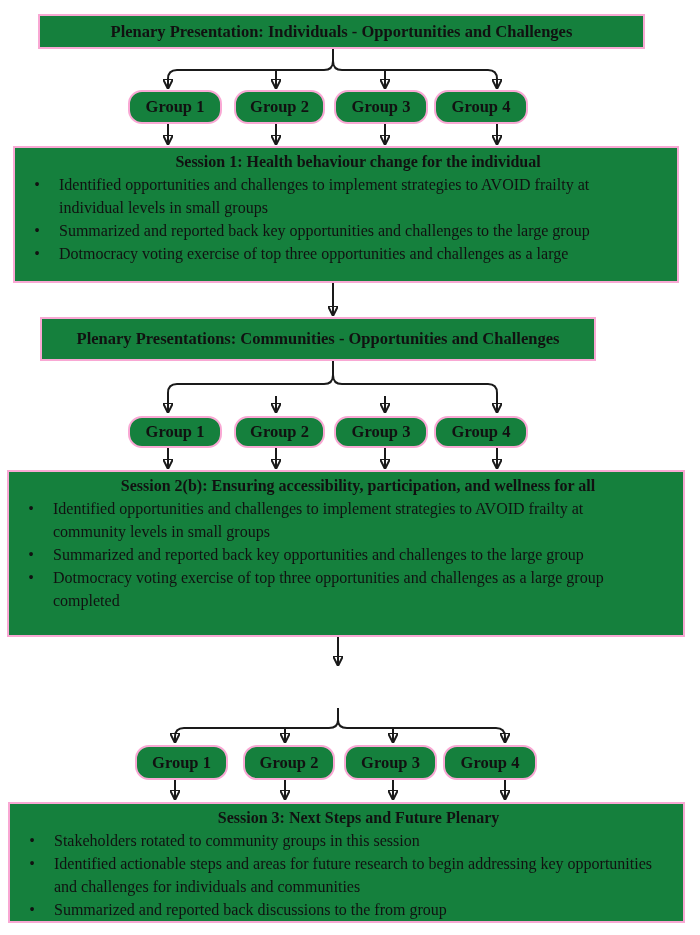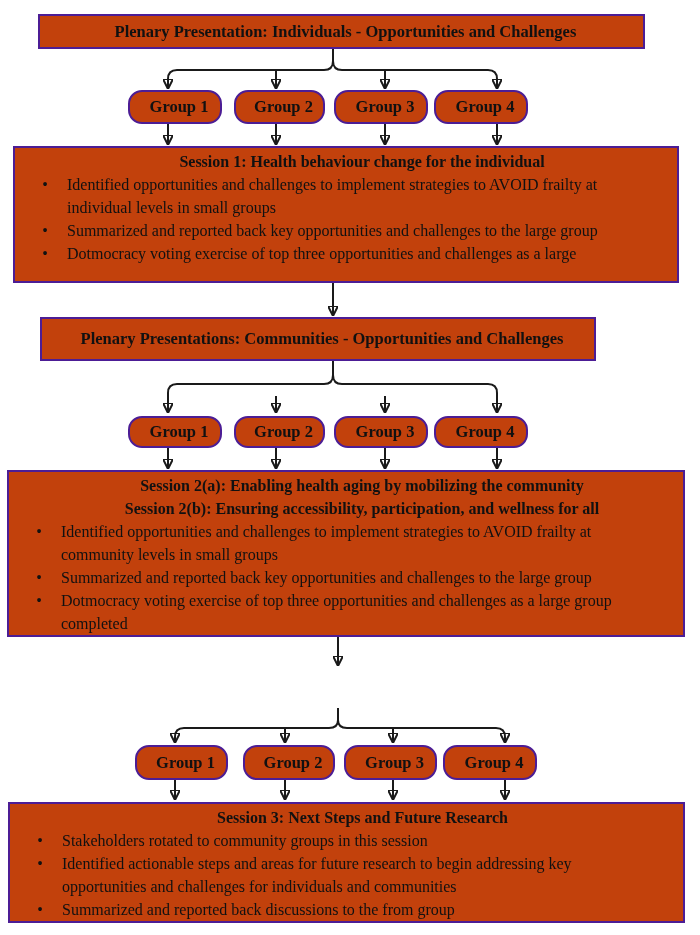"Plenary Presentation: Individuals -" .box { background: #c2410c -> #15803d; border: 2px solid #4c1d95 -> 2px solid #f9a8d4; padding-left: 8px -> none }
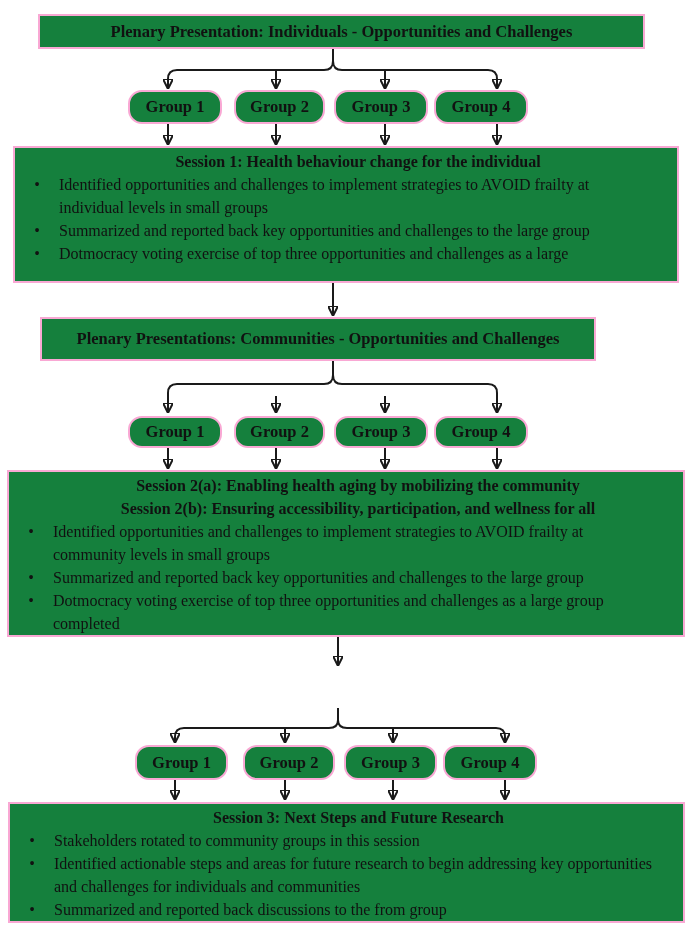"Session 2(a): Enabling health aging" div.session-title { html: <div>Session 2(a): Enabling health aging by mobilizing the community</div> -> none }
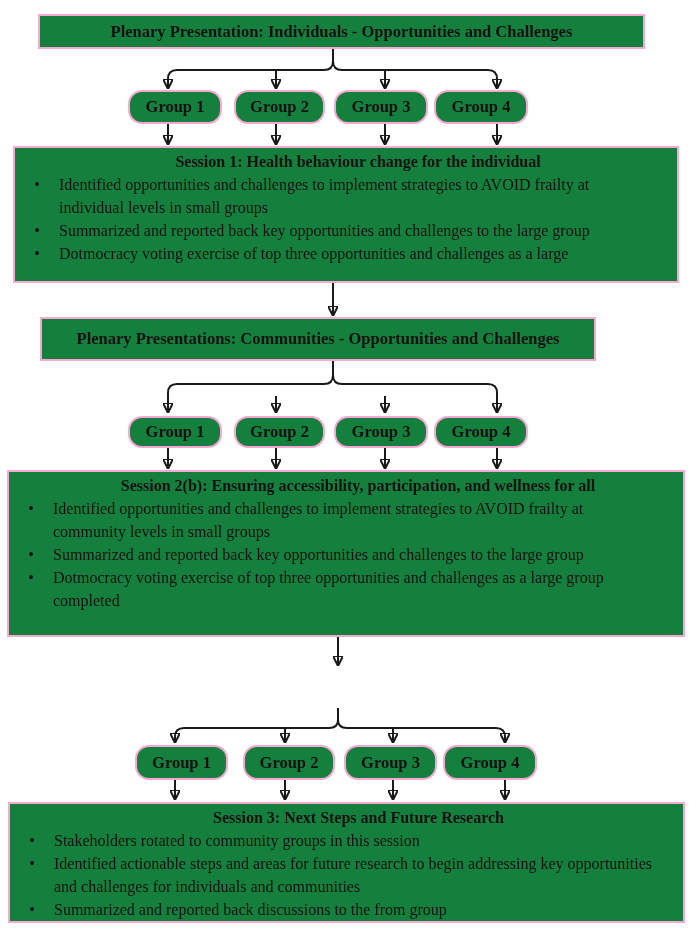"Session 3: Next Steps and" div.session-title { text: Research -> Plenary }
